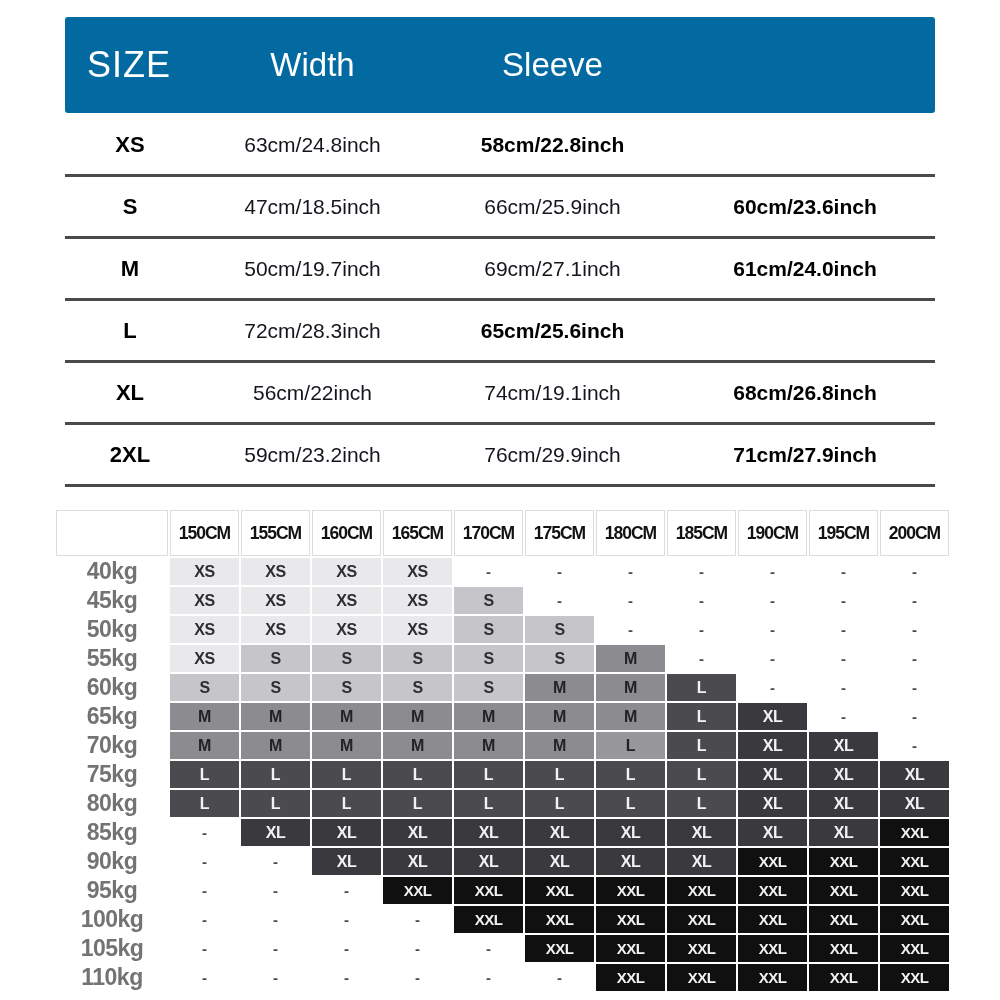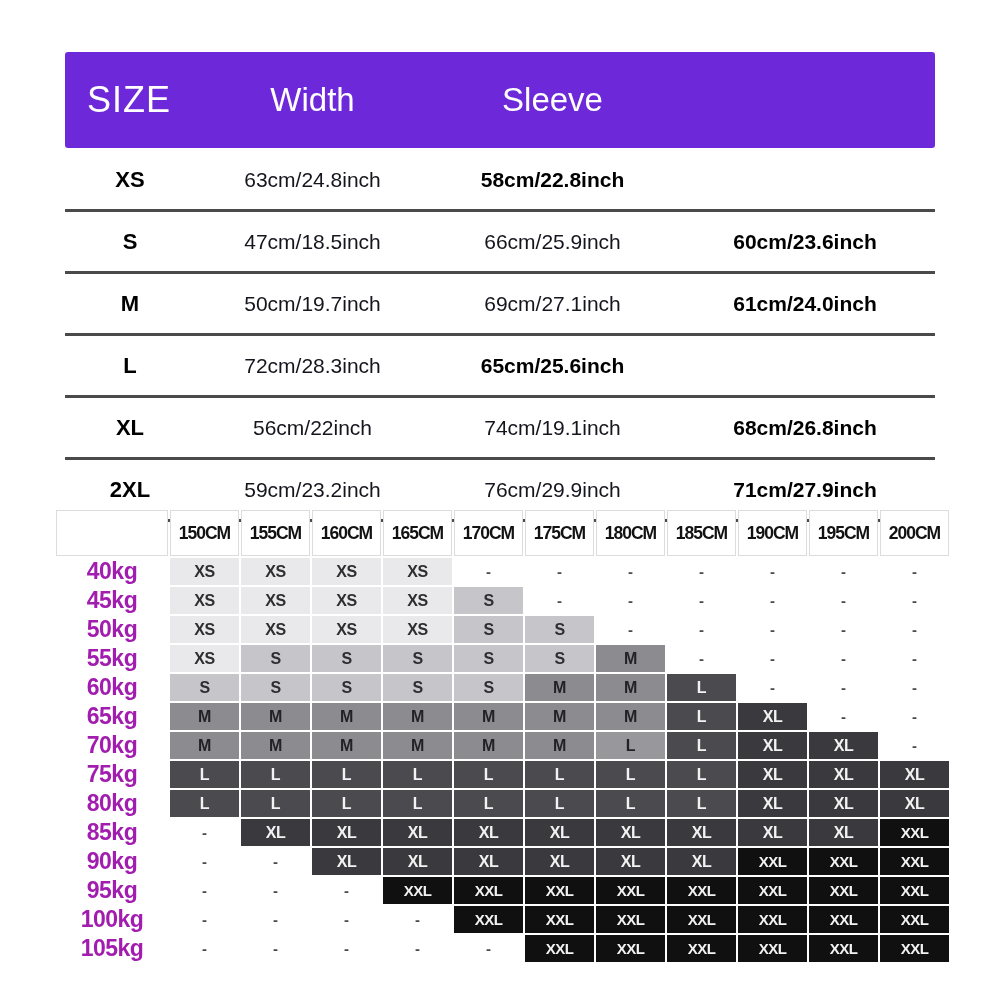"SIZE" .size-header { background: #6d28d9 -> #0369a1; margin-top: 35px -> none }
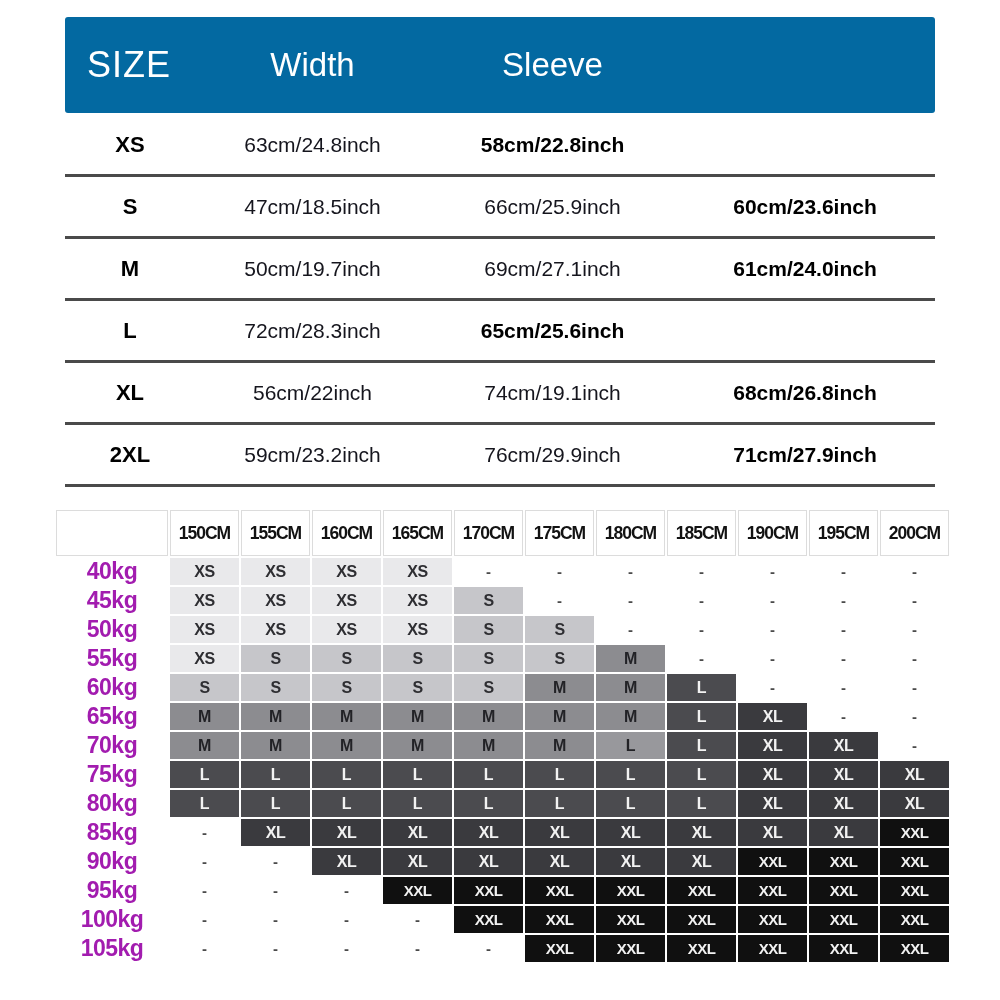"40kg" th.rowhead { color: #a21caf -> #737373 }
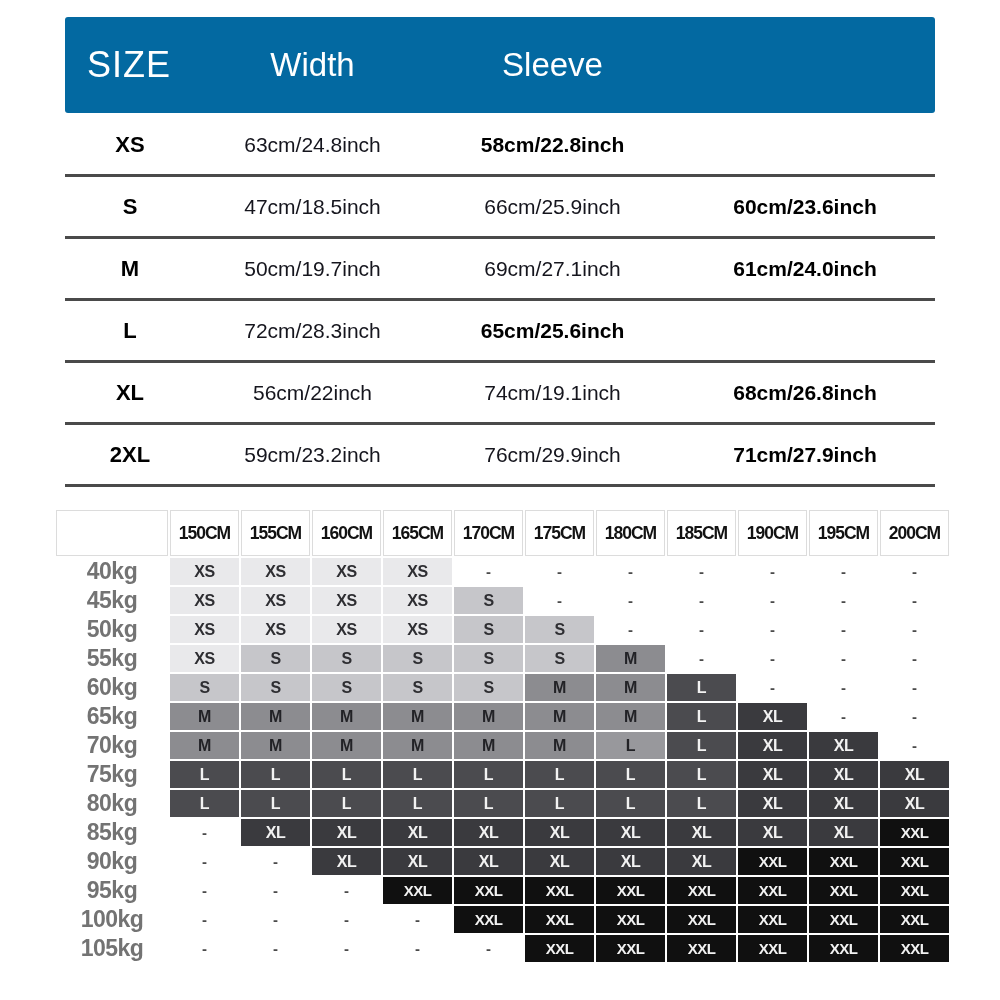"110kg" tr { html: none -> <tr> <th>110kg</th> <td>-</td> <td>-</td> <td>-</td> <td>-</td> <td>-</td> <td>-</td> <td>XXL</td> <td>XXL</td> <td>XXL</td> <td>XXL</td> <td>XXL</td> </tr> }
